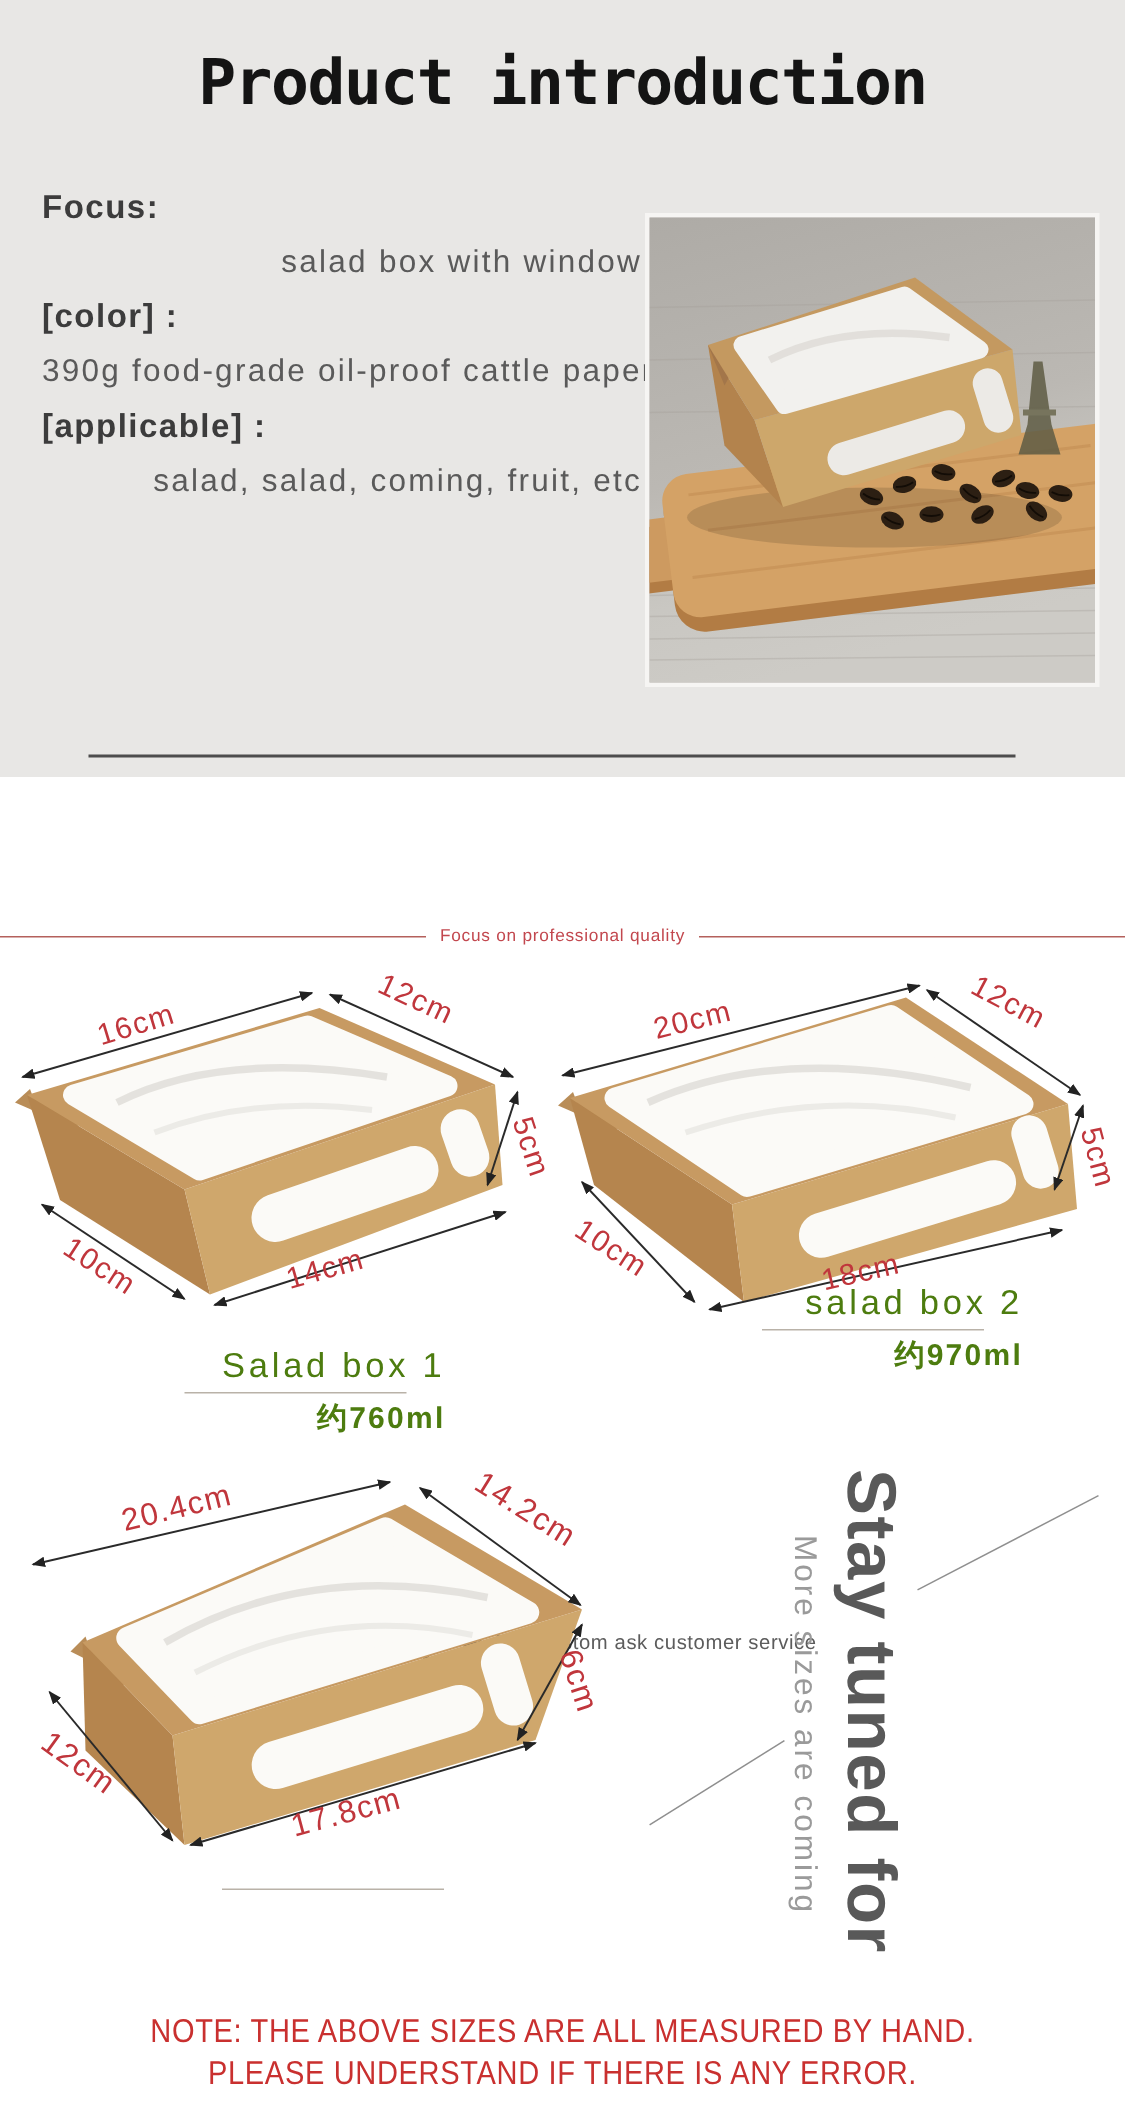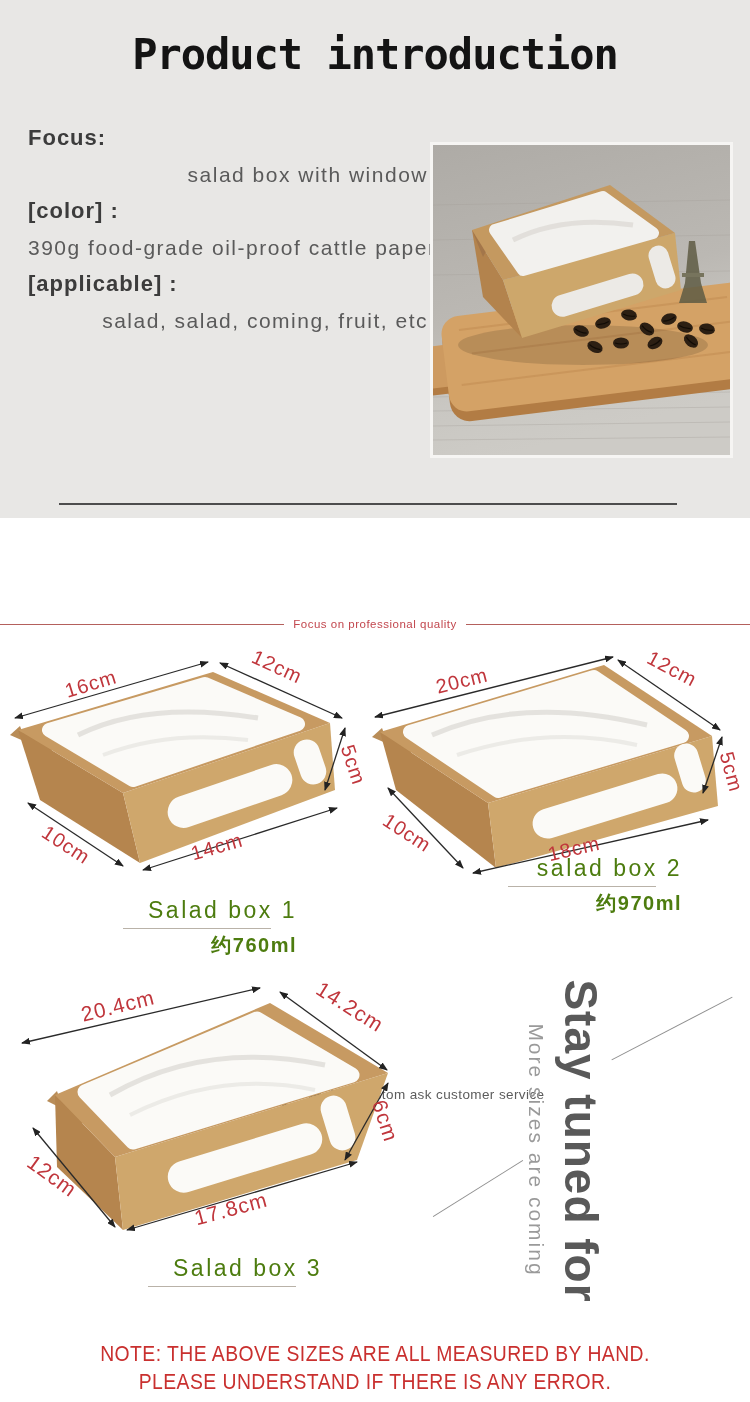"Salad box 3" span.nm { html: <span>Salad box 3</span> -> none }
